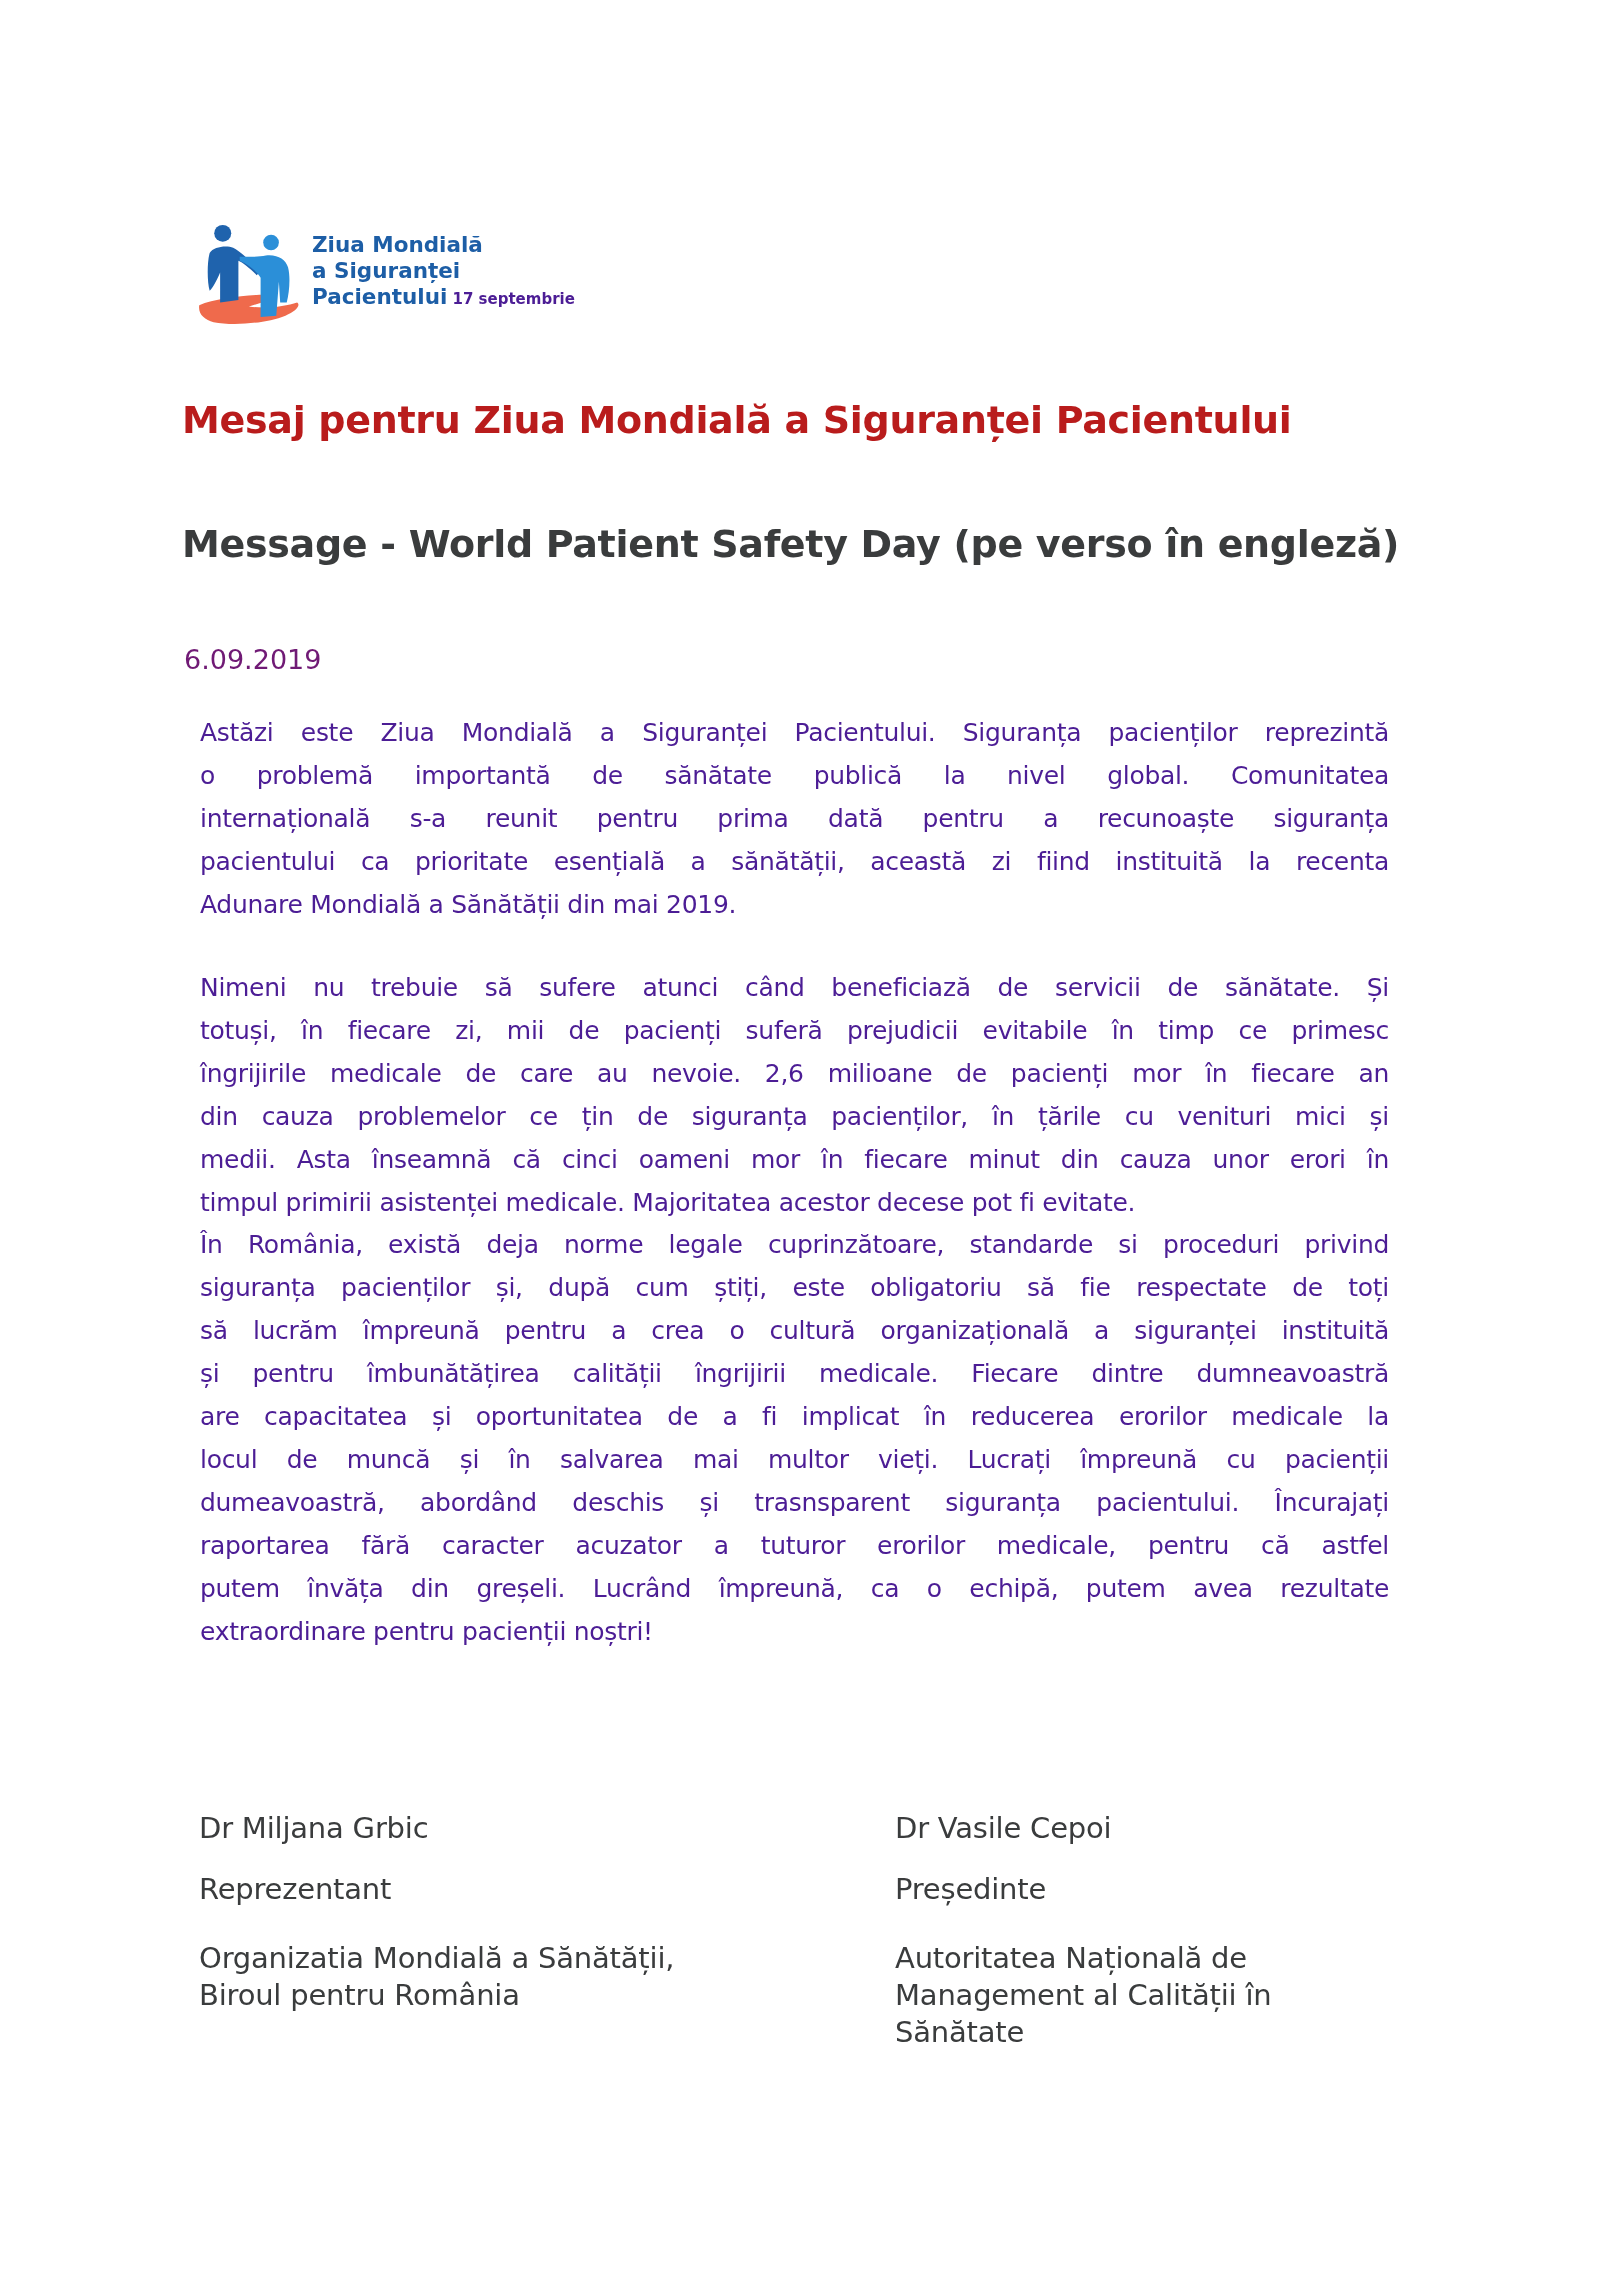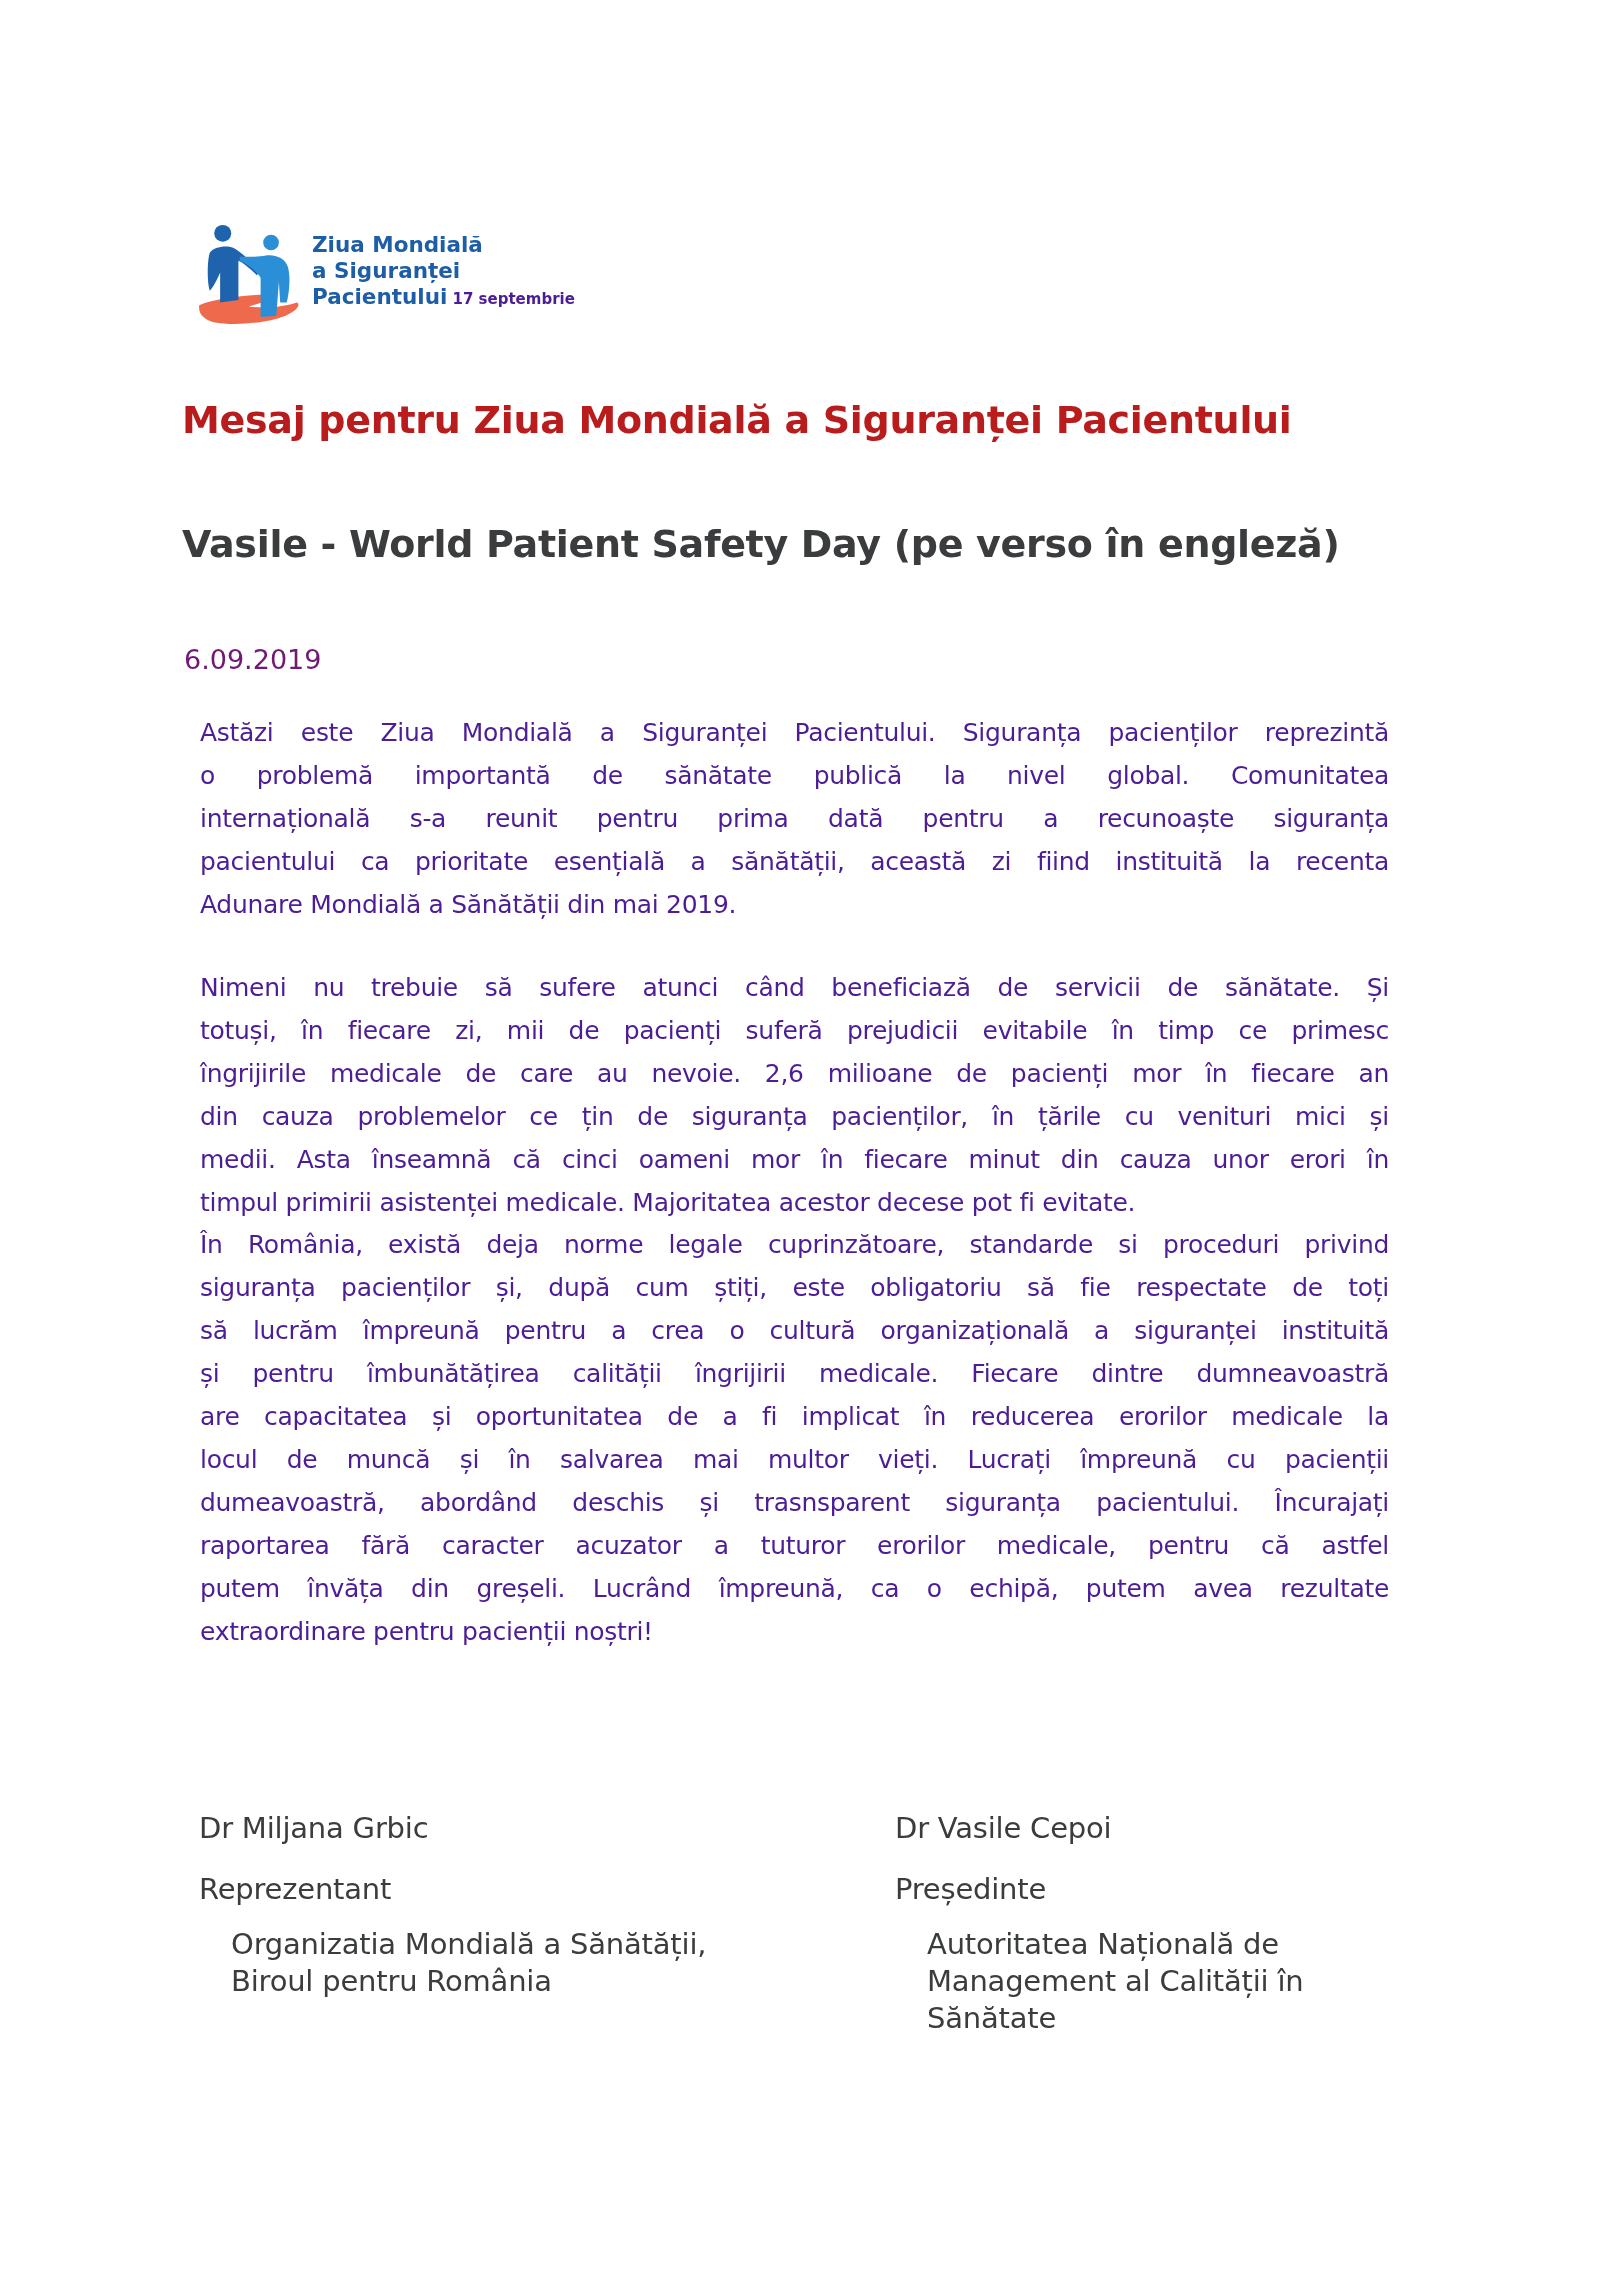"Vasile - World Patient Safety" div.h2 { text: Vasile -> Message }
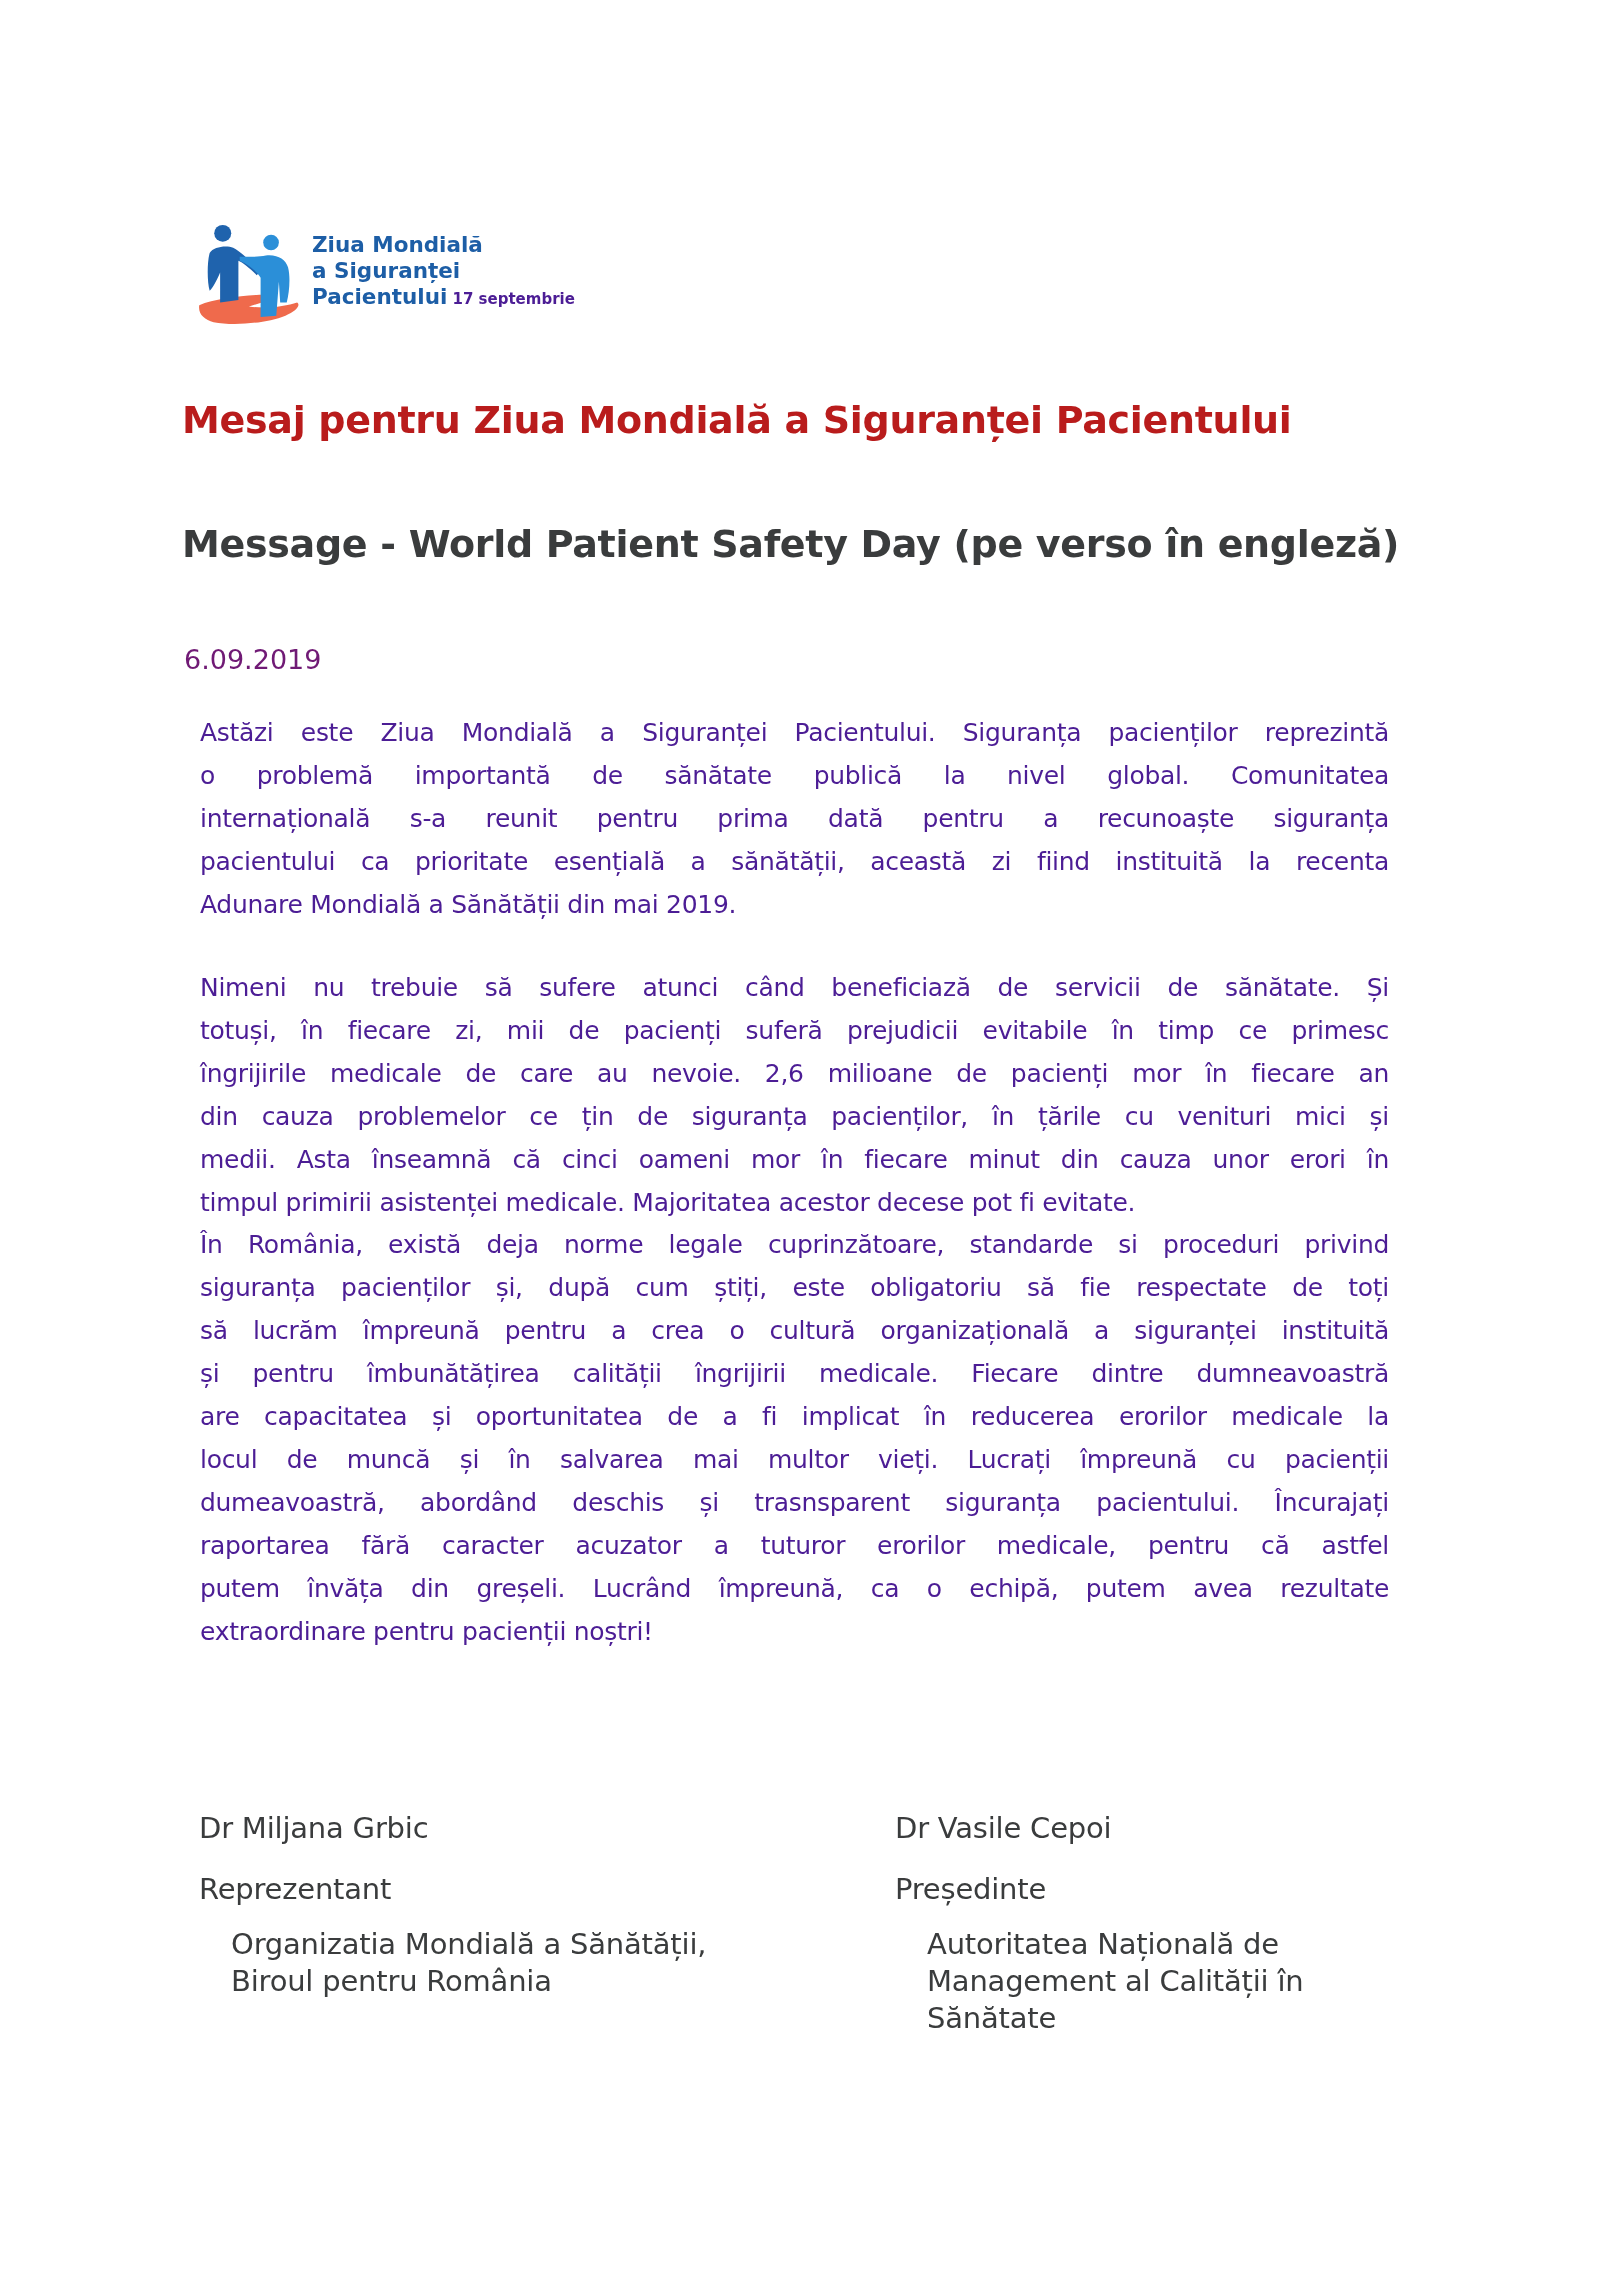"Organizatia Mondială a Sănătății," .sig .org { margin-left: 32px -> none; top: 115px -> 129px }
